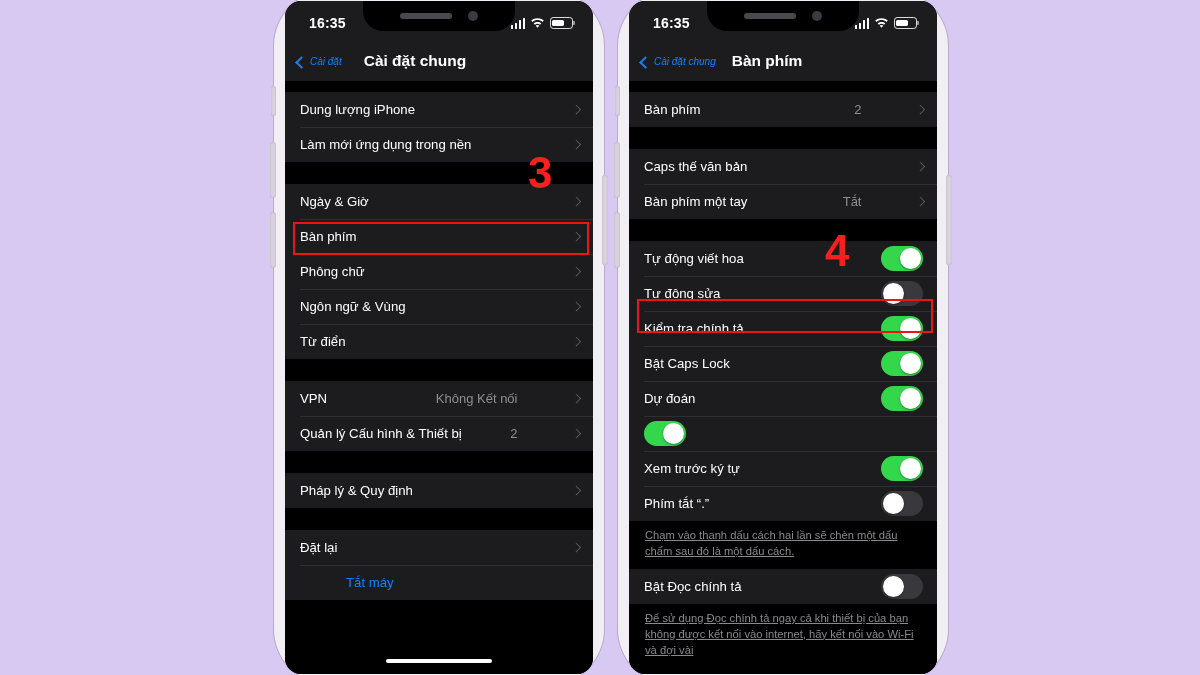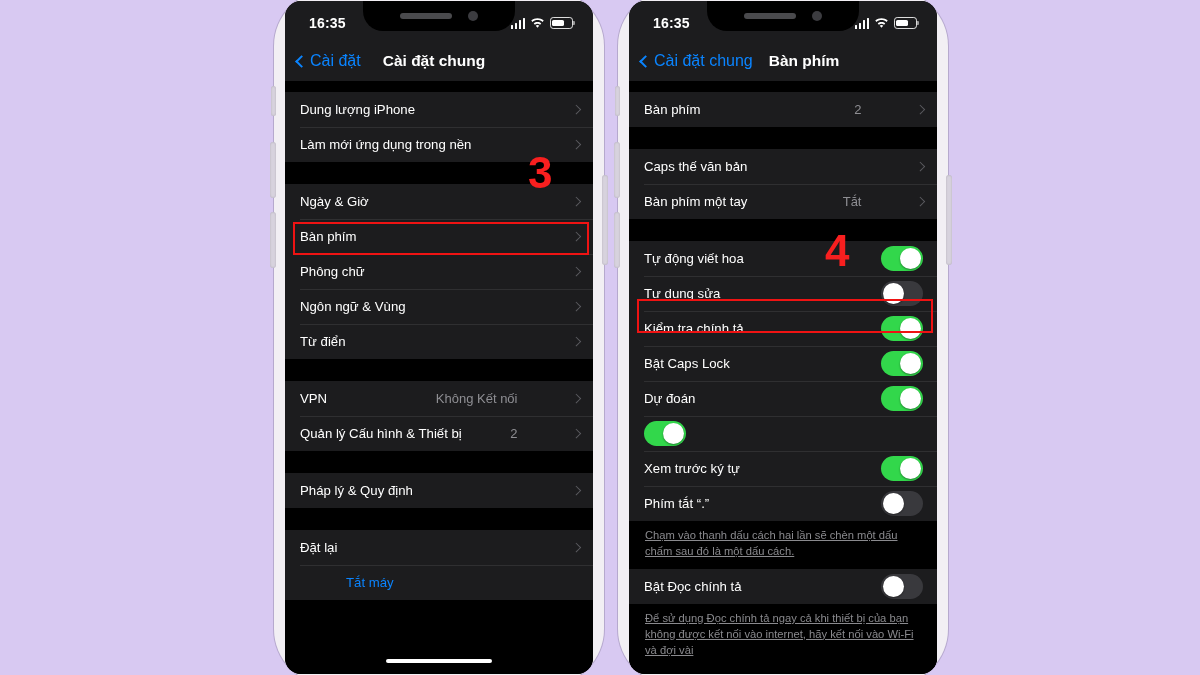"Cài đặt" .nav-back { align-items: center -> flex-end; font-size: 16px -> 10px; font-style: none -> italic }
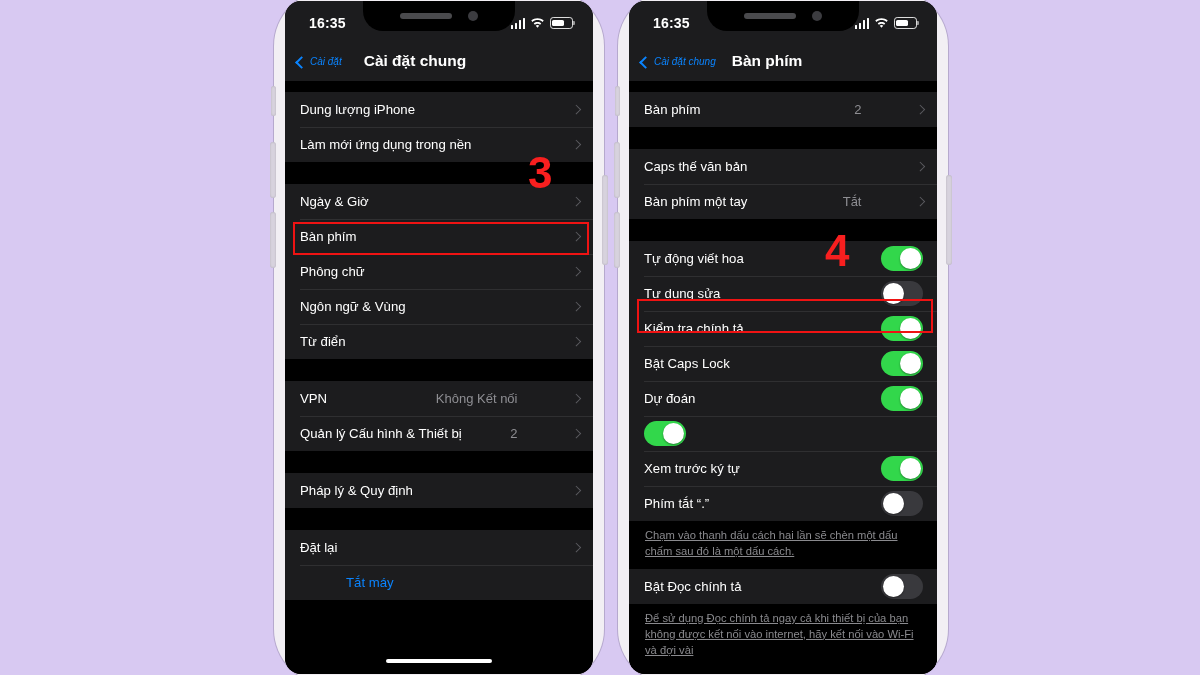"Tự dụng sửa" span.row-label { text: dụng -> động }
